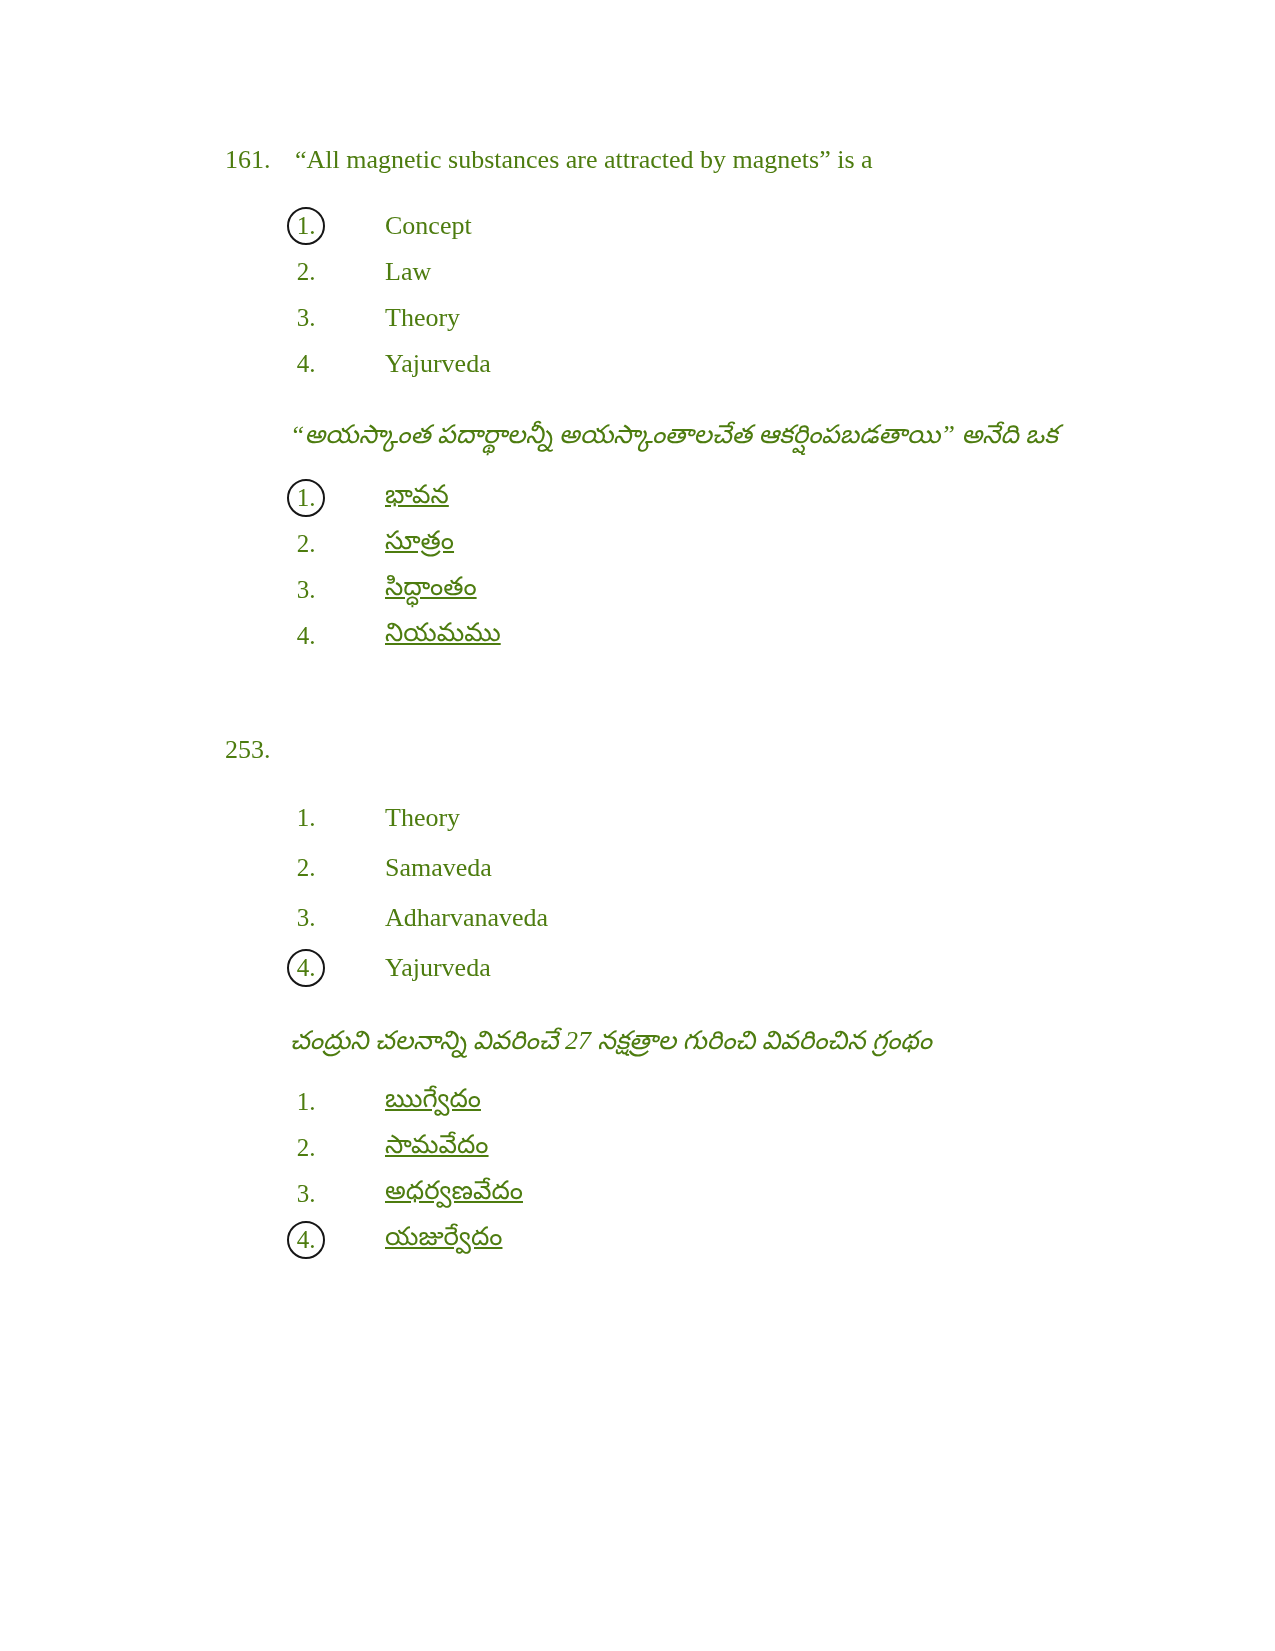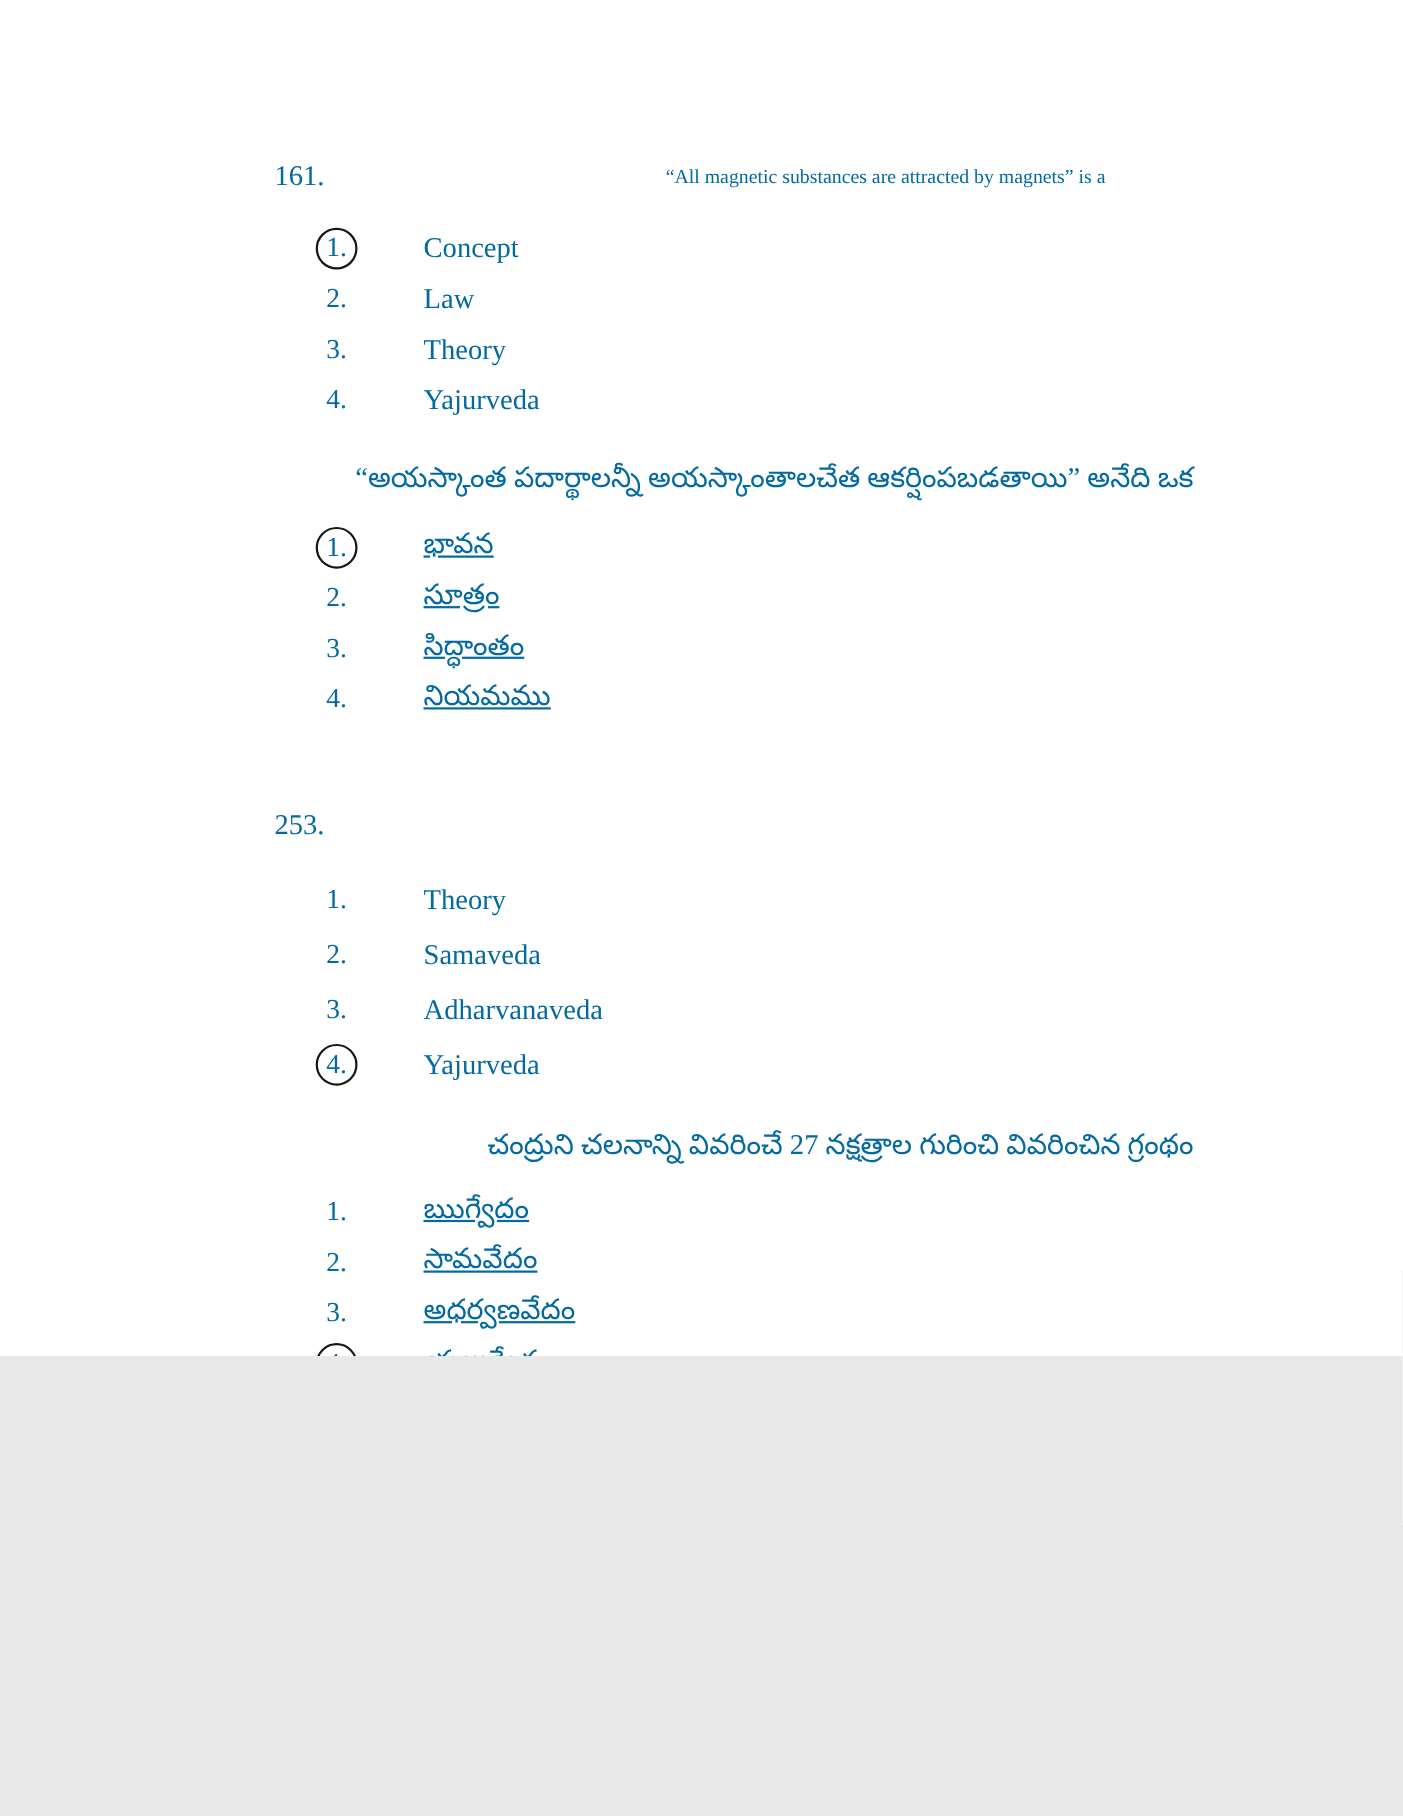"161." .page { color: #0369a1 -> #4d7c0f; height: 1233px -> 1651px; text-align: right -> none }
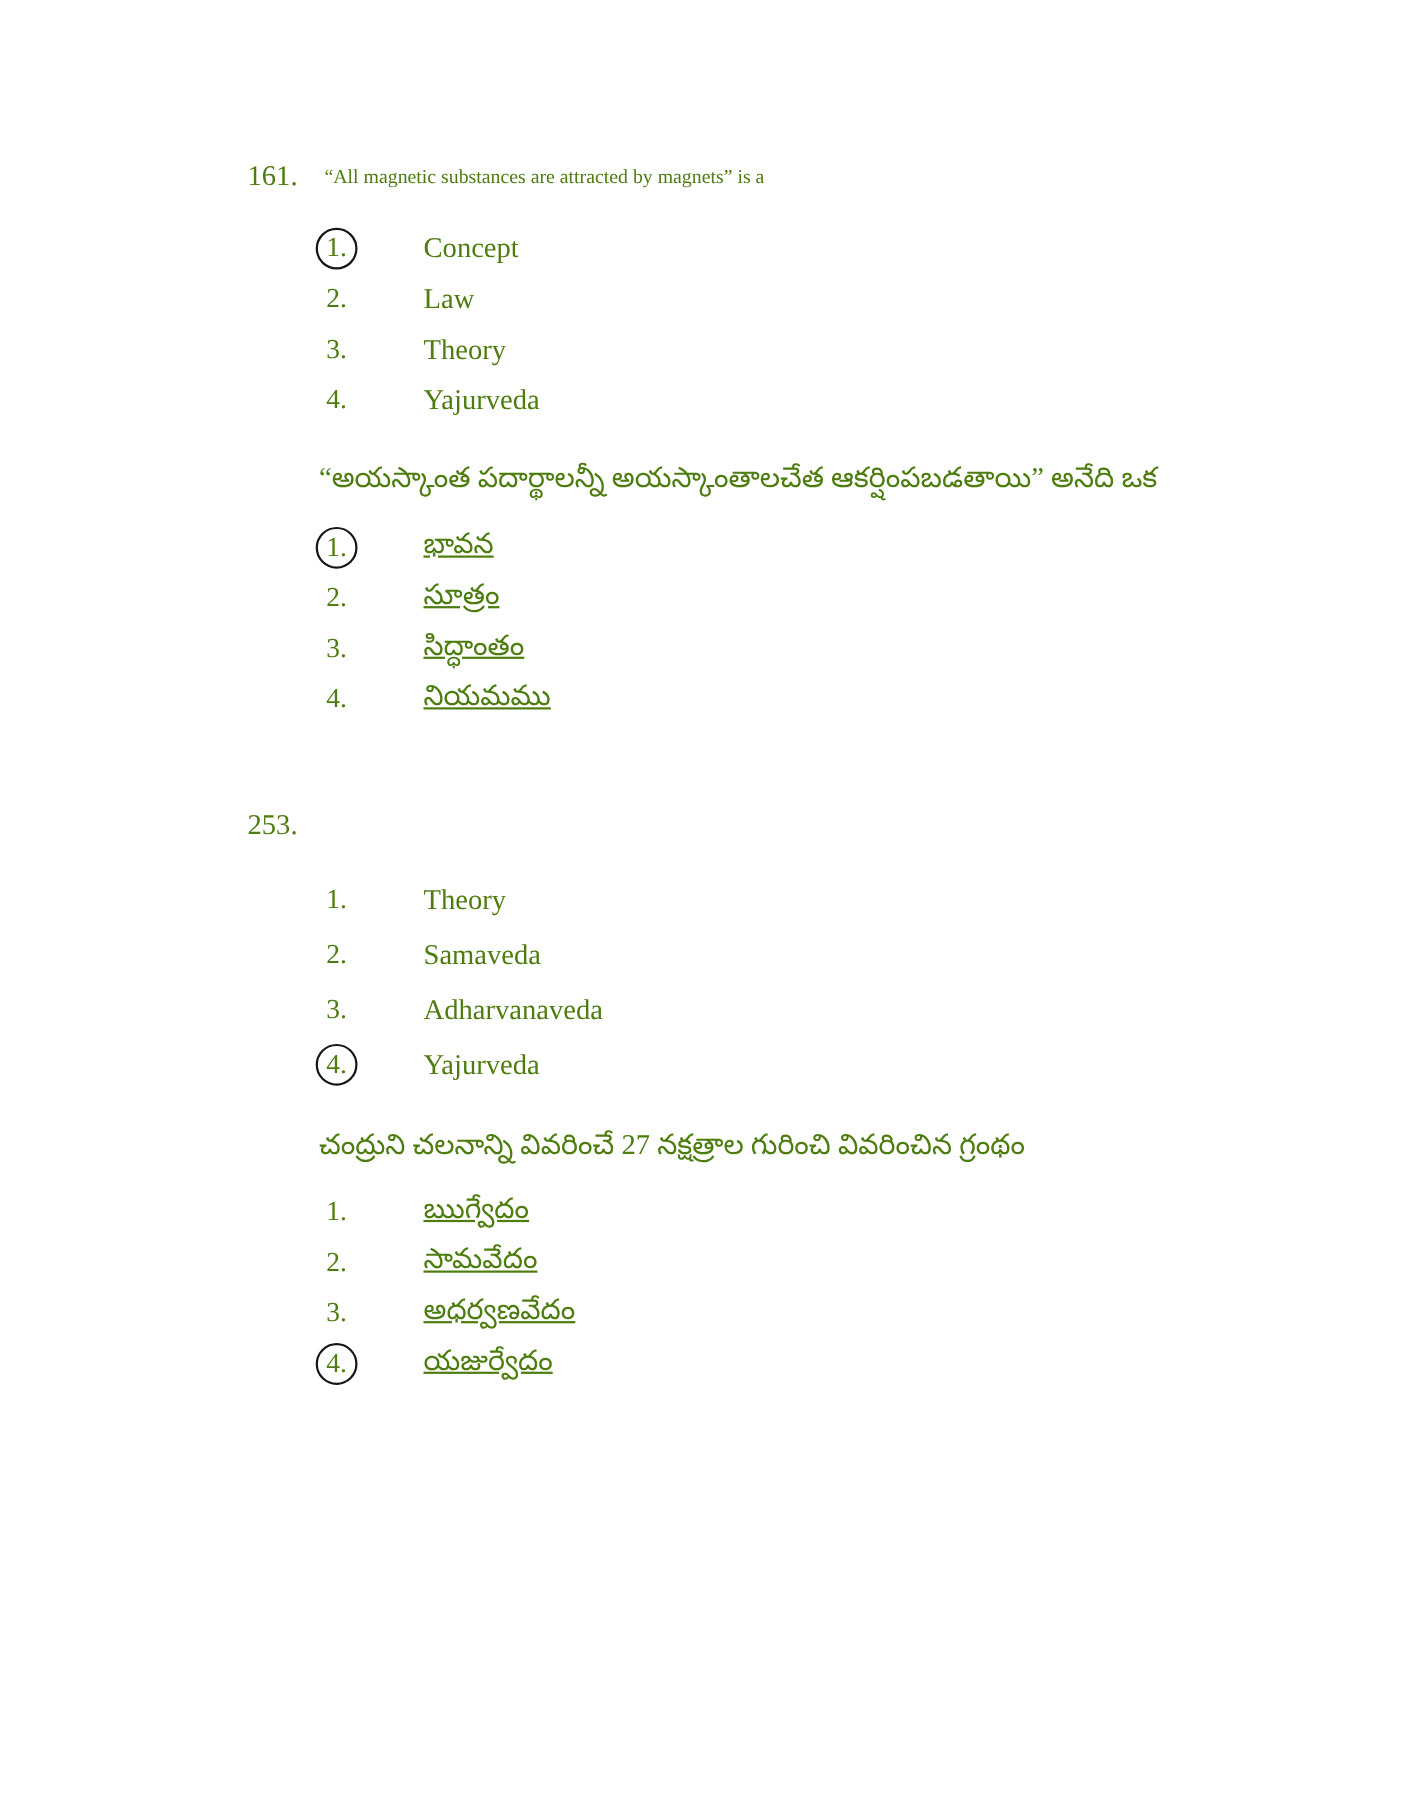"“All magnetic substances are attracted" .qtext-en { font-size: 18px -> 26px }
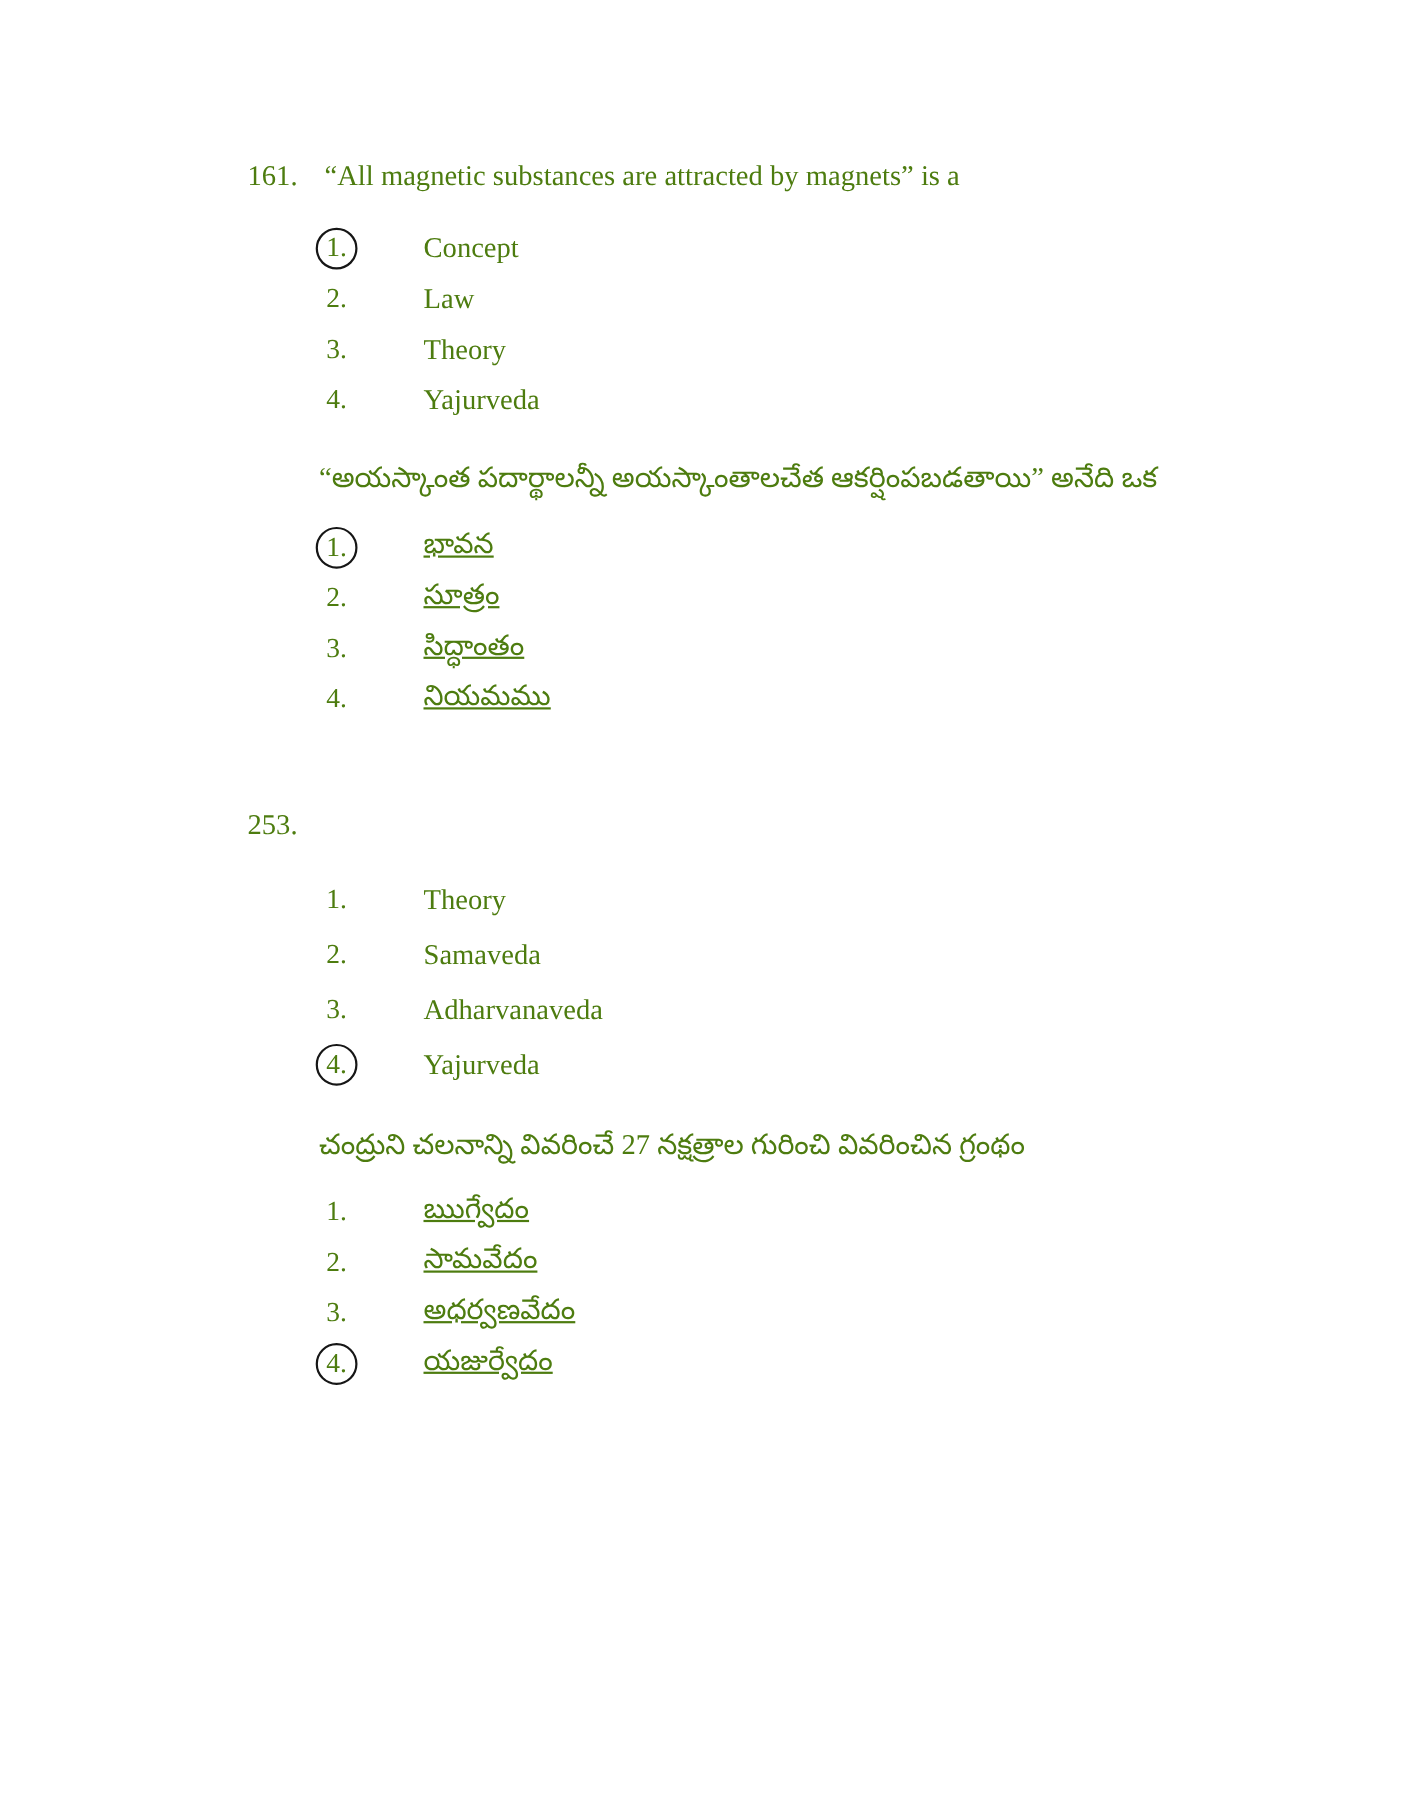"“అయస్కాంత పదార్థాలన్నీ అయస్కాంతాలచేత" .qtext-te { font-style: none -> italic }
